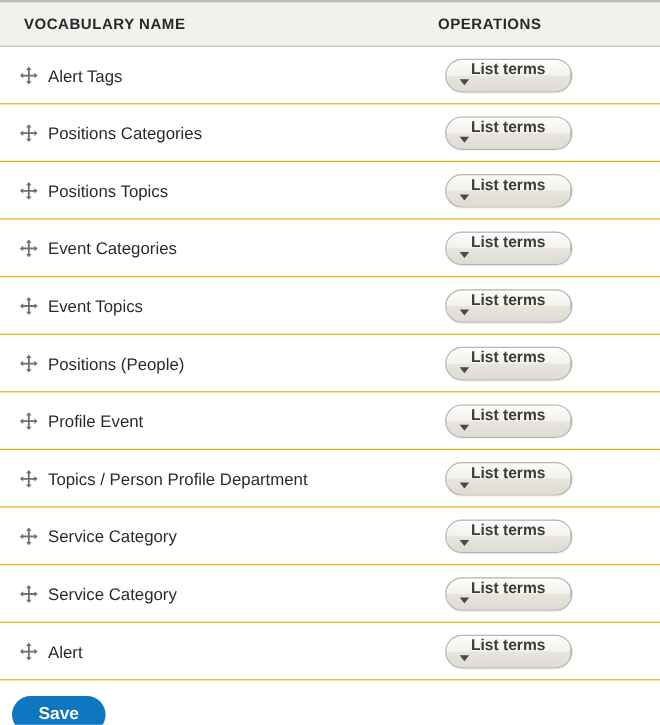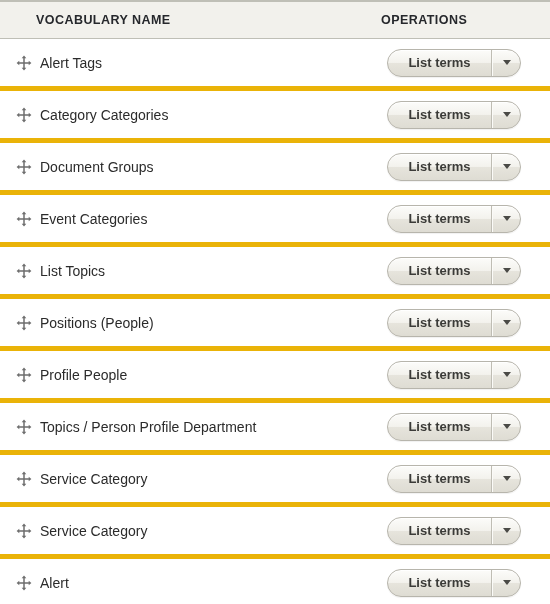"VOCABULARY NAME" th.col-name { padding-left: 36px -> 20px }
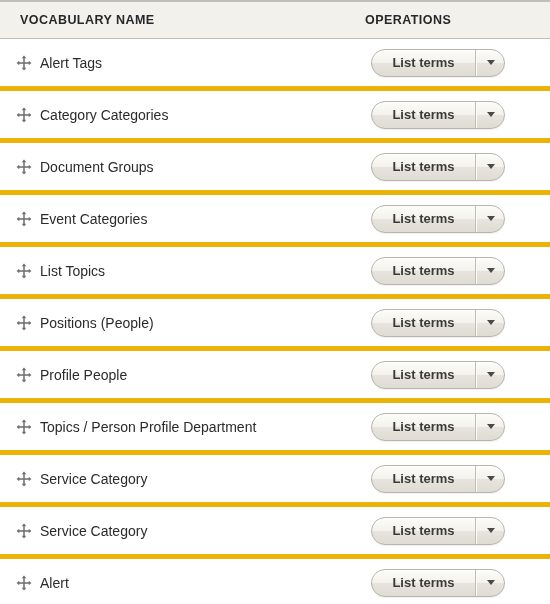"Alert Tags" .vocab-table td { border-bottom: 5px solid #eab308 -> 1px solid #eab308 }
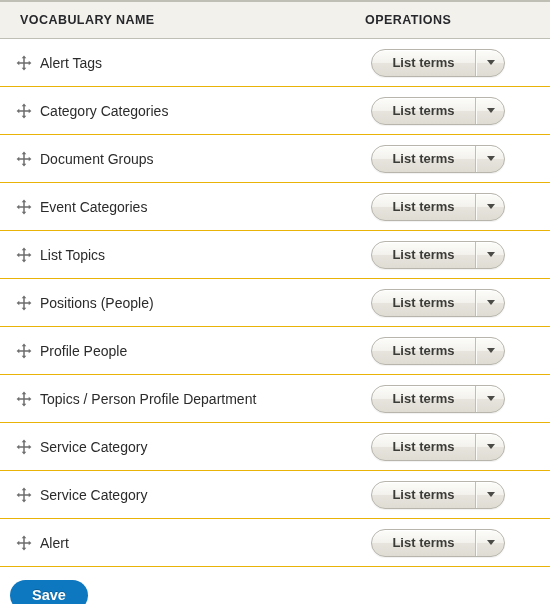"List terms" .btn-group { flex-direction: none -> column }
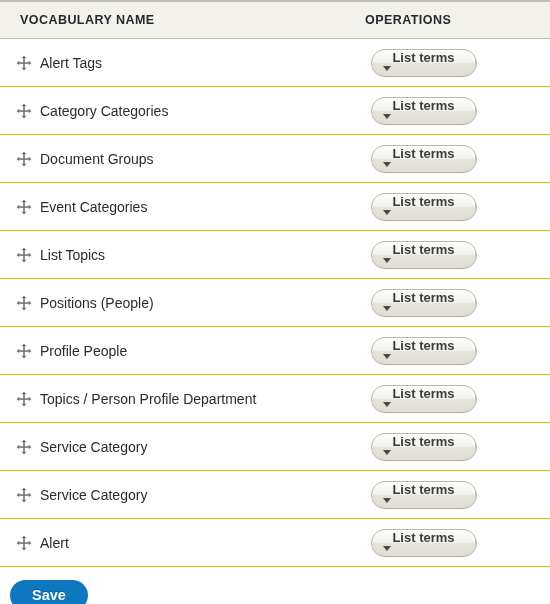"Category Categories" span.row-label { text: Category -> Positions }
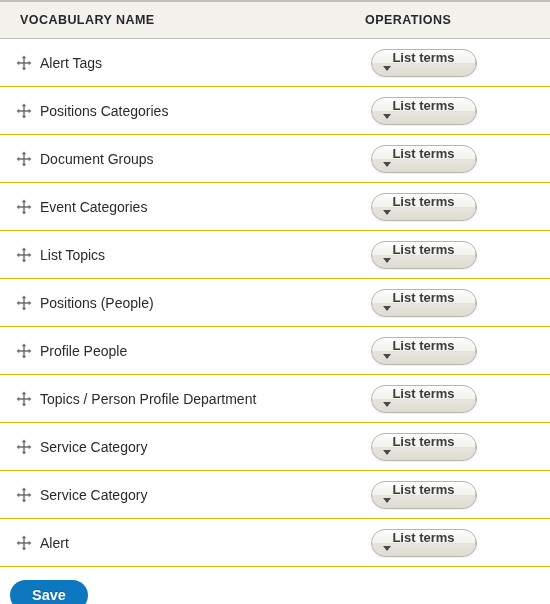"Document Groups" span.row-label { text: Document Groups -> Positions Topics }
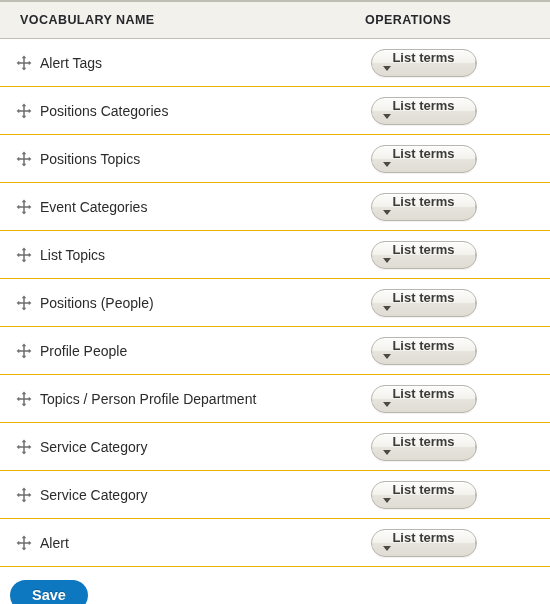"List Topics" span.row-label { text: List -> Event }
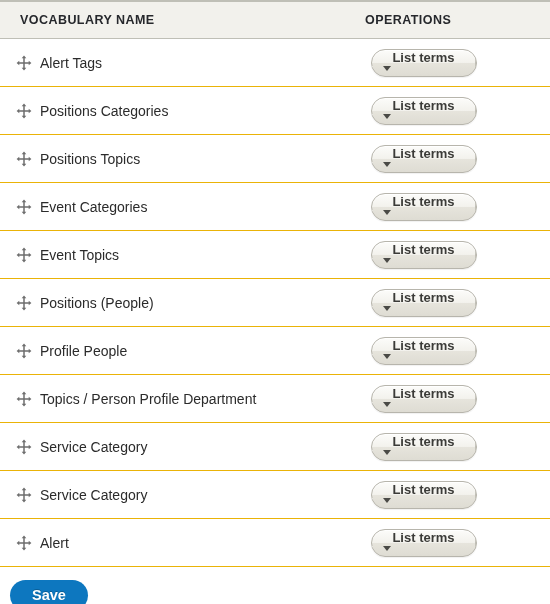"Profile People" span.row-label { text: People -> Event }
